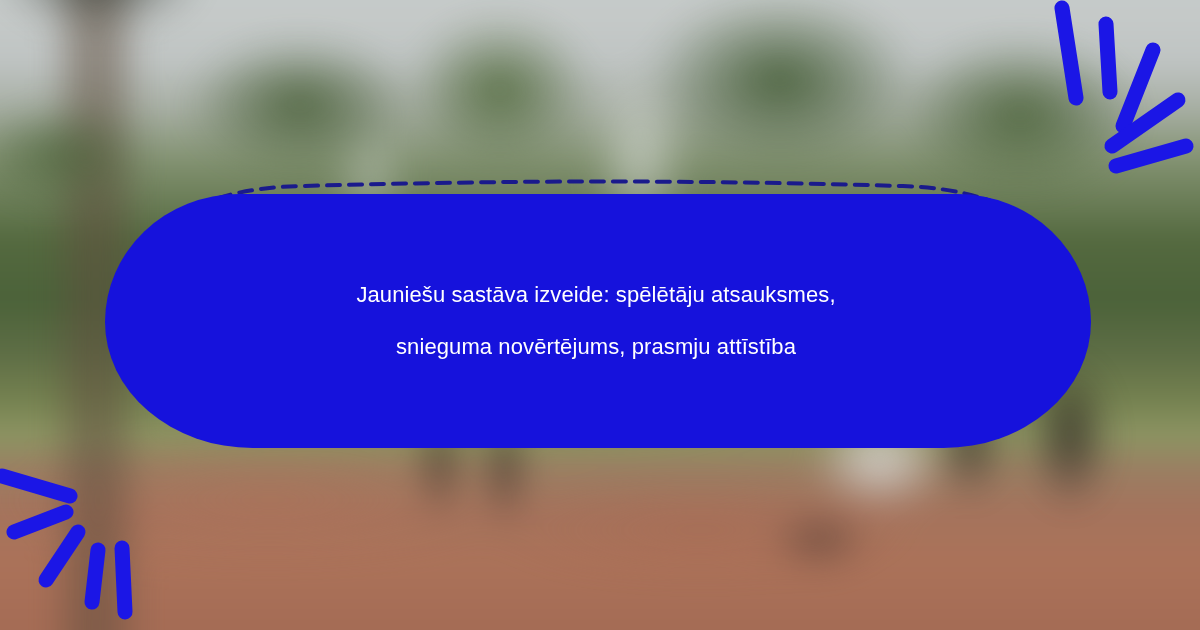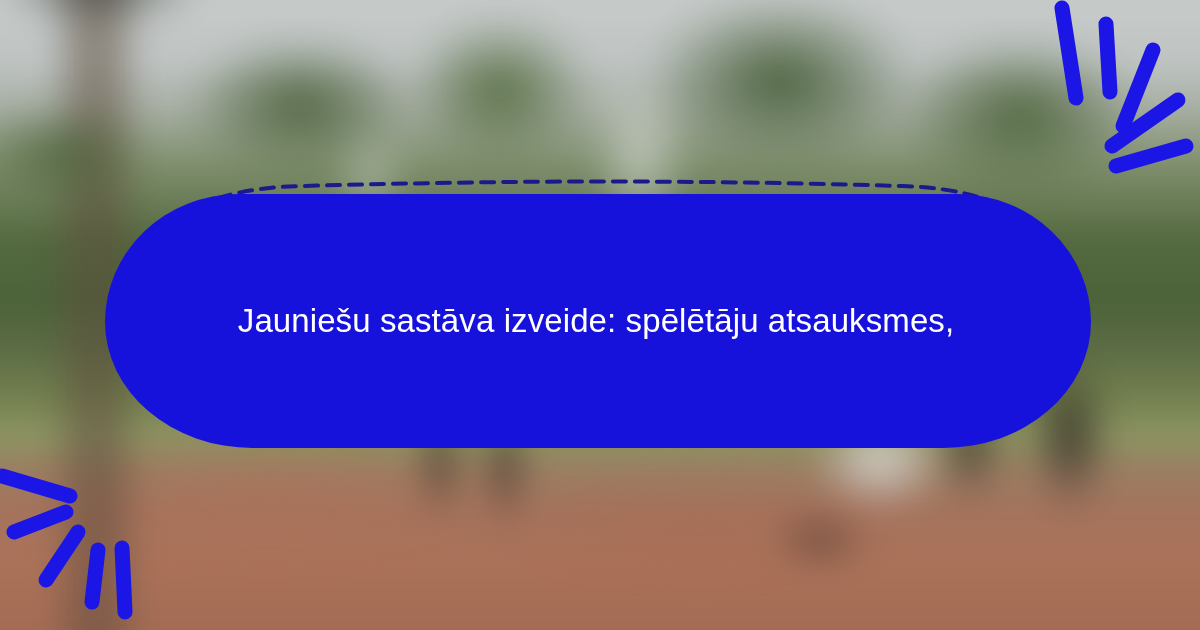"Jauniešu sastāva izveide: spēlētāju" .title-line { font-size: 33px -> 22px }
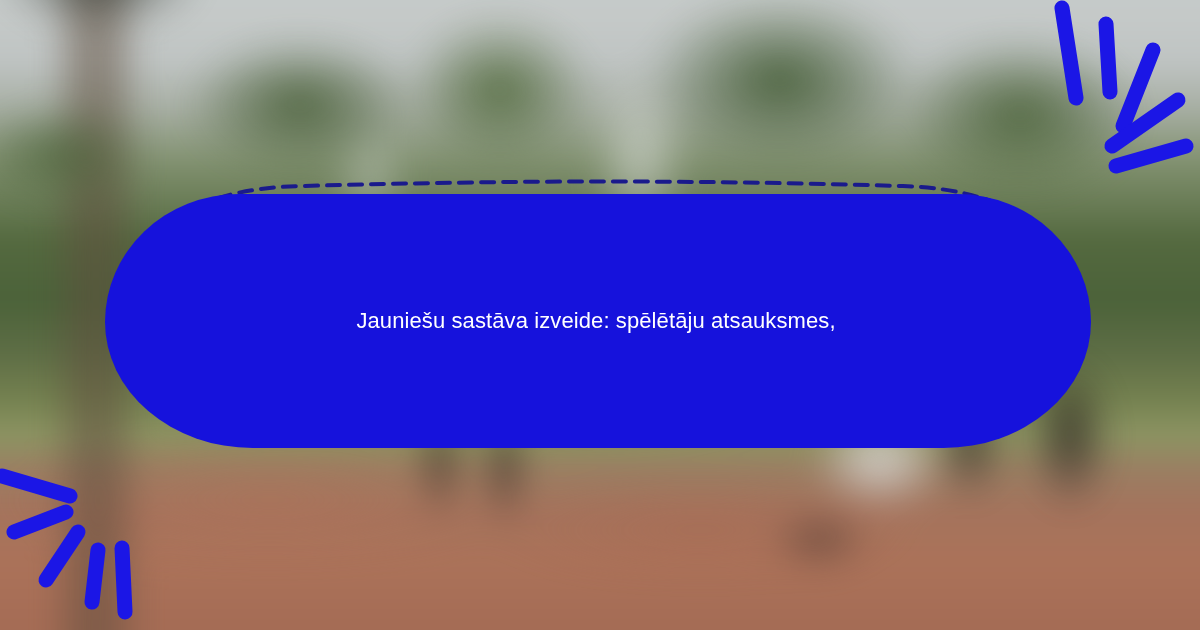"snieguma novērtējums, prasmju attīstība" div.title-line { html: none -> <div>snieguma novērtējums, prasmju attīstība</div> }
